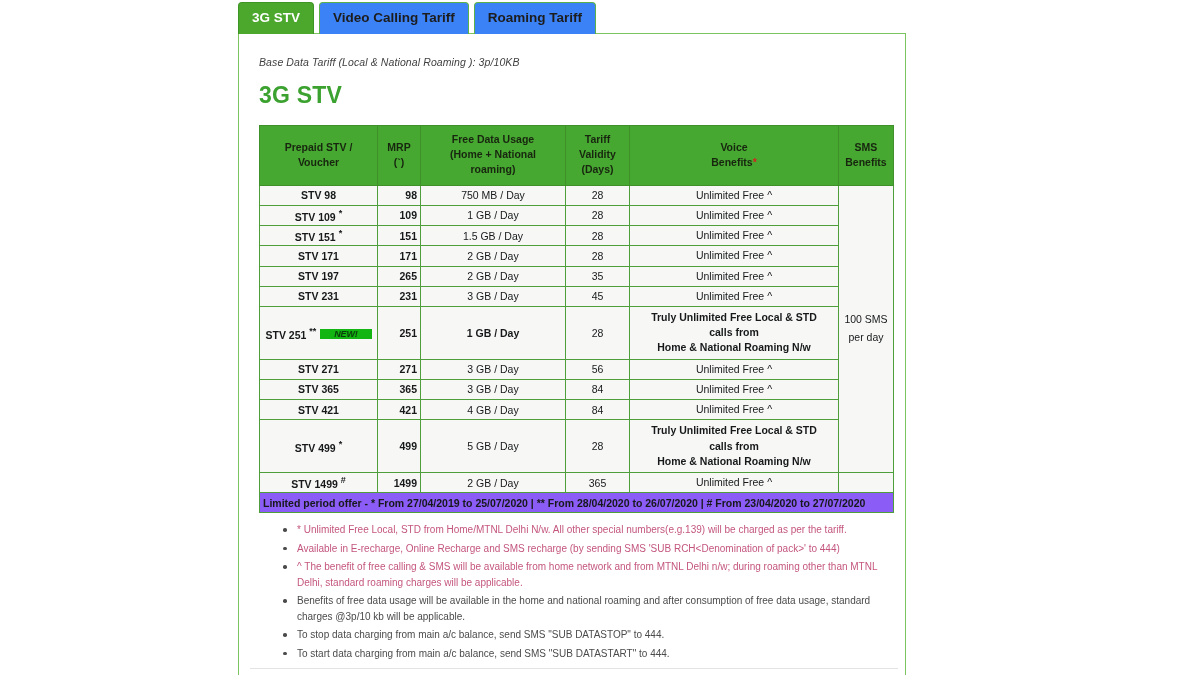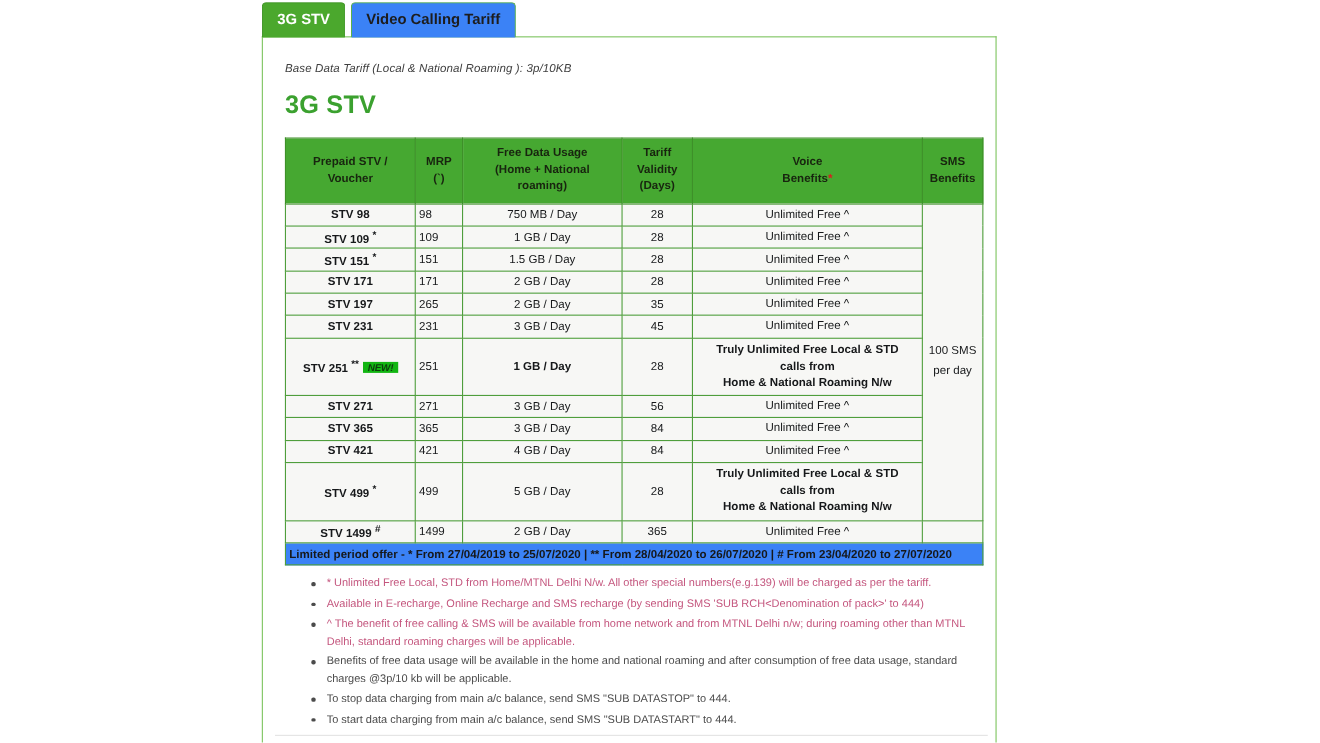"Roaming Tariff" div.tab { html: none -> <div>Roaming Tariff</div> }
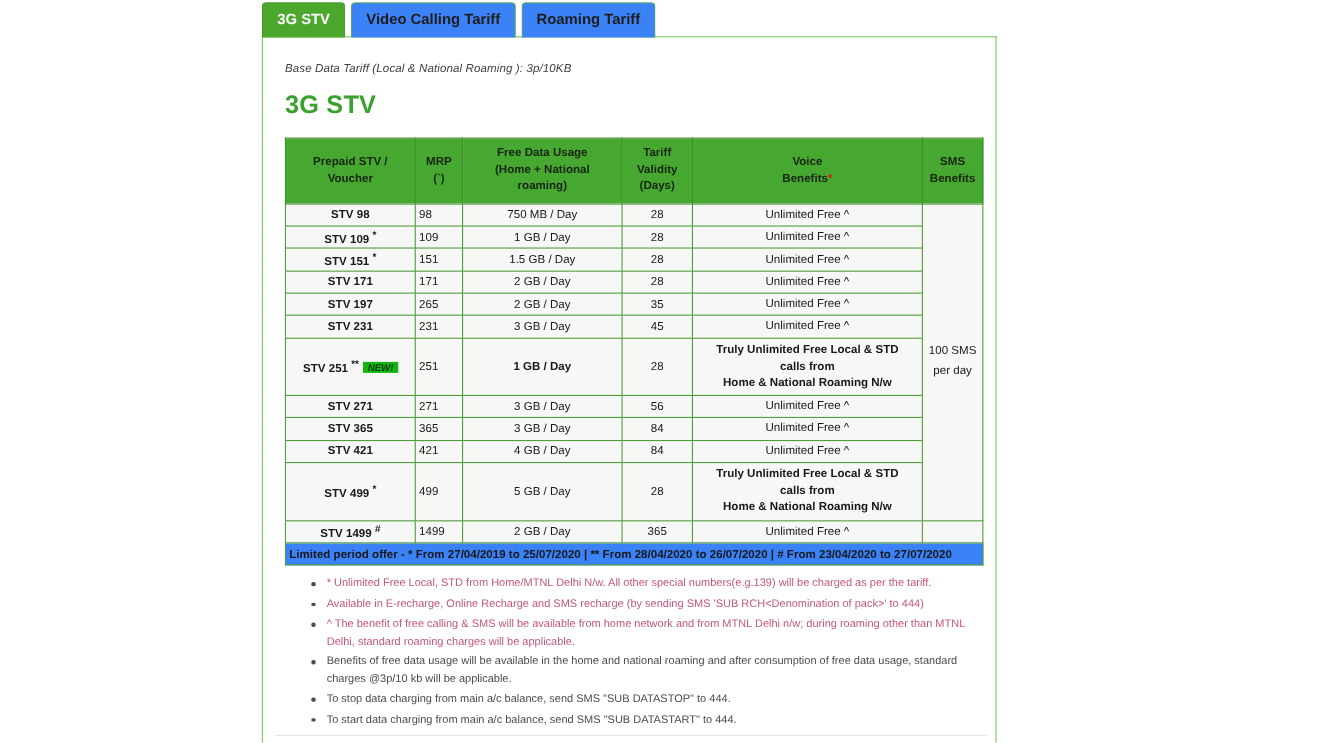"98" td.c-mrp { font-weight: normal -> bold; text-align: left -> right }
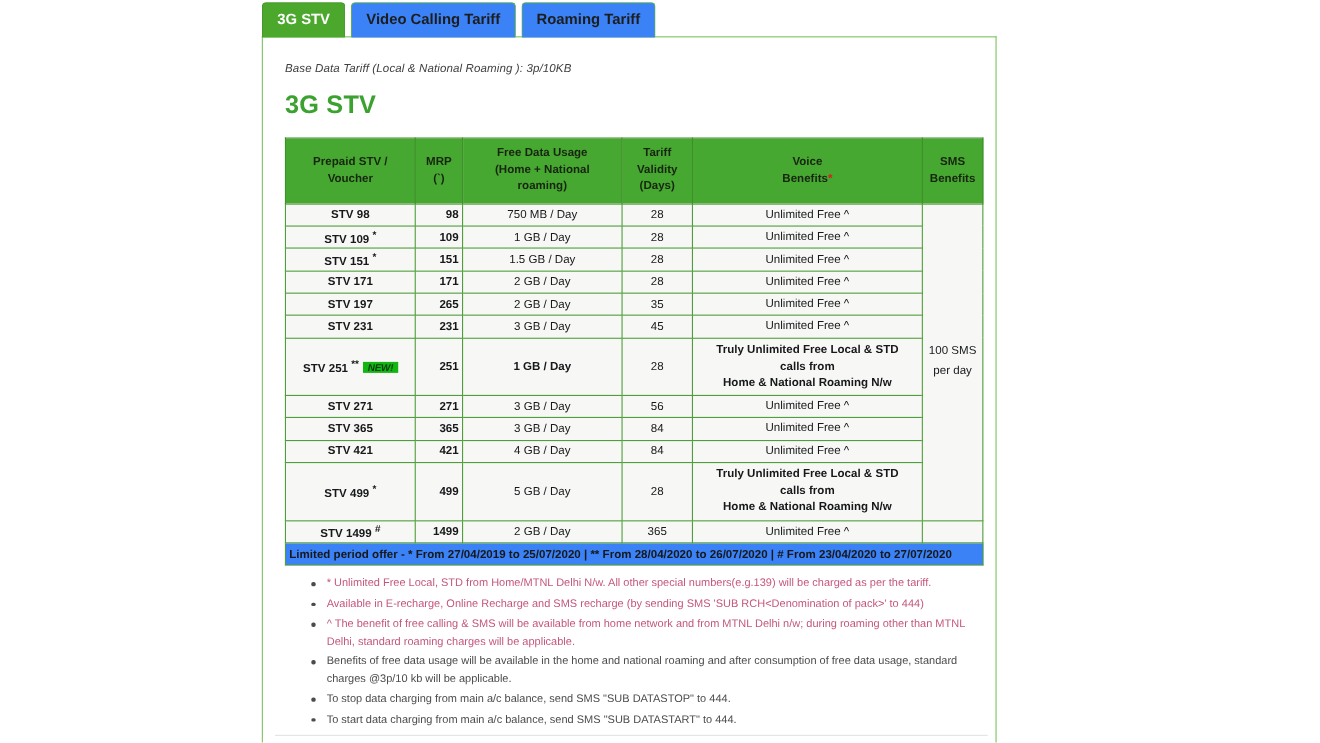"NEW!" .newbadge { padding: 0 4px -> 0 14px }
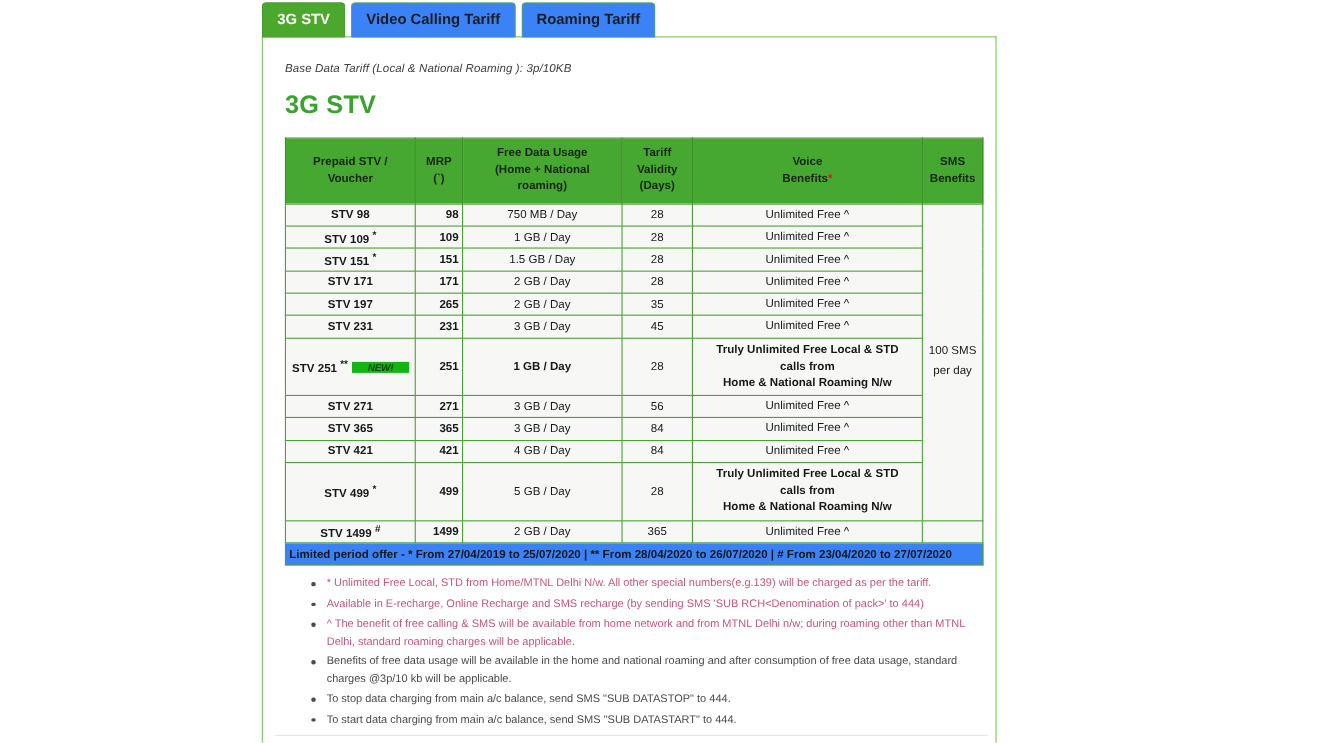"Limited period offer - *" td.limited { background: #3b82f6 -> #8b5cf6 }
